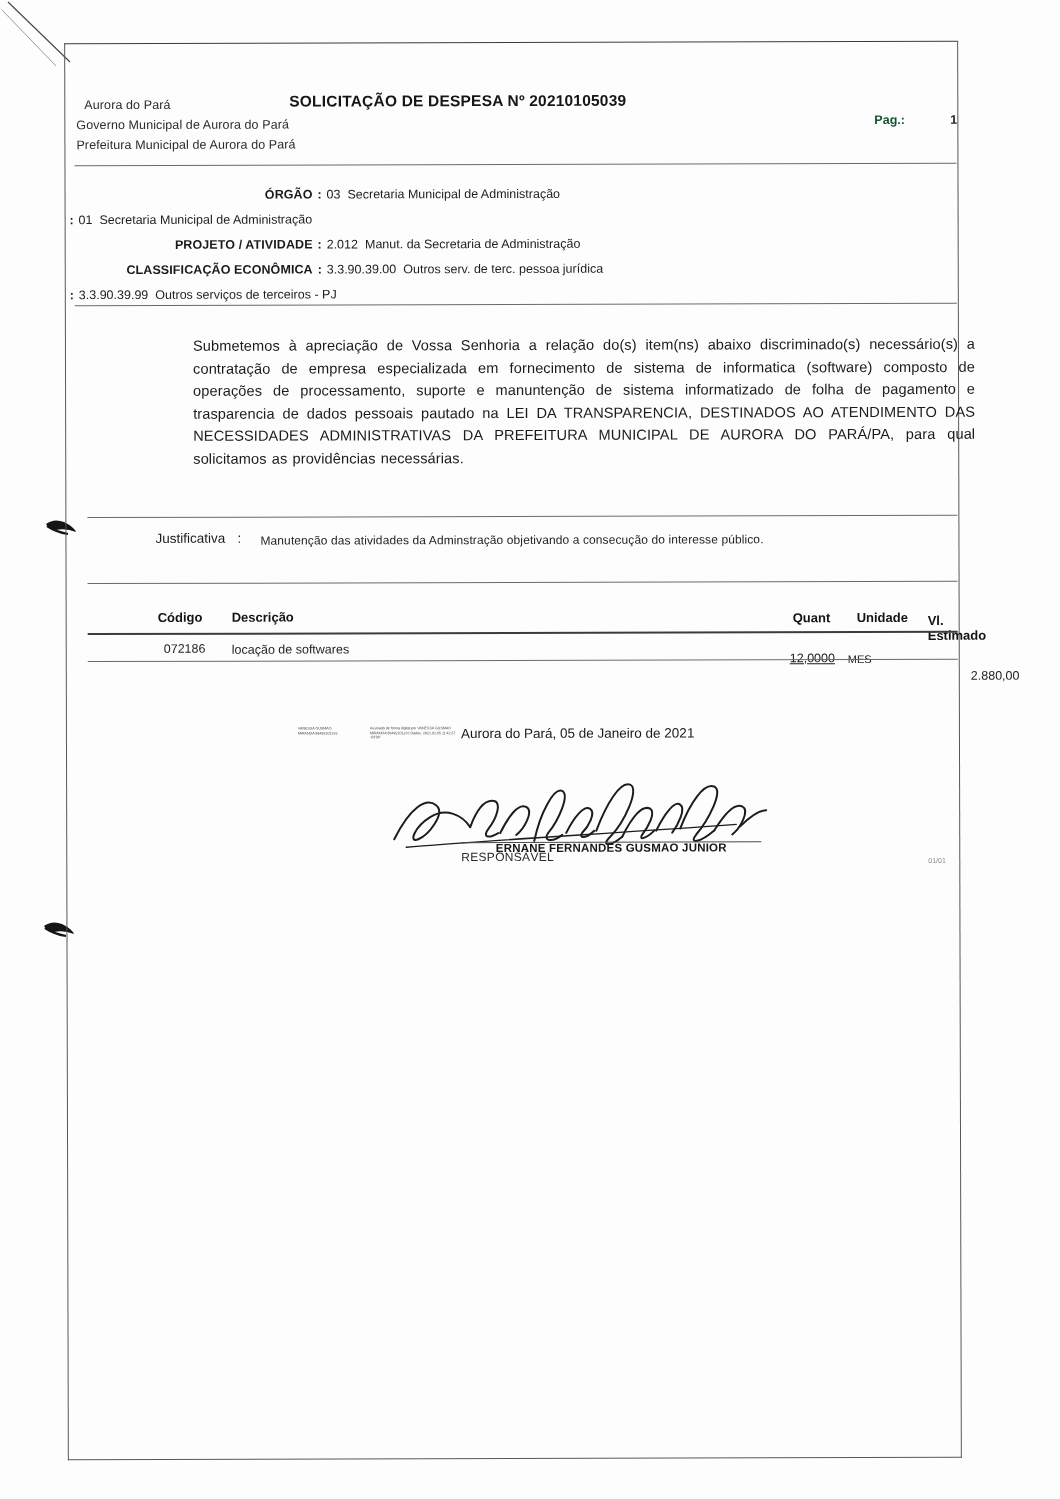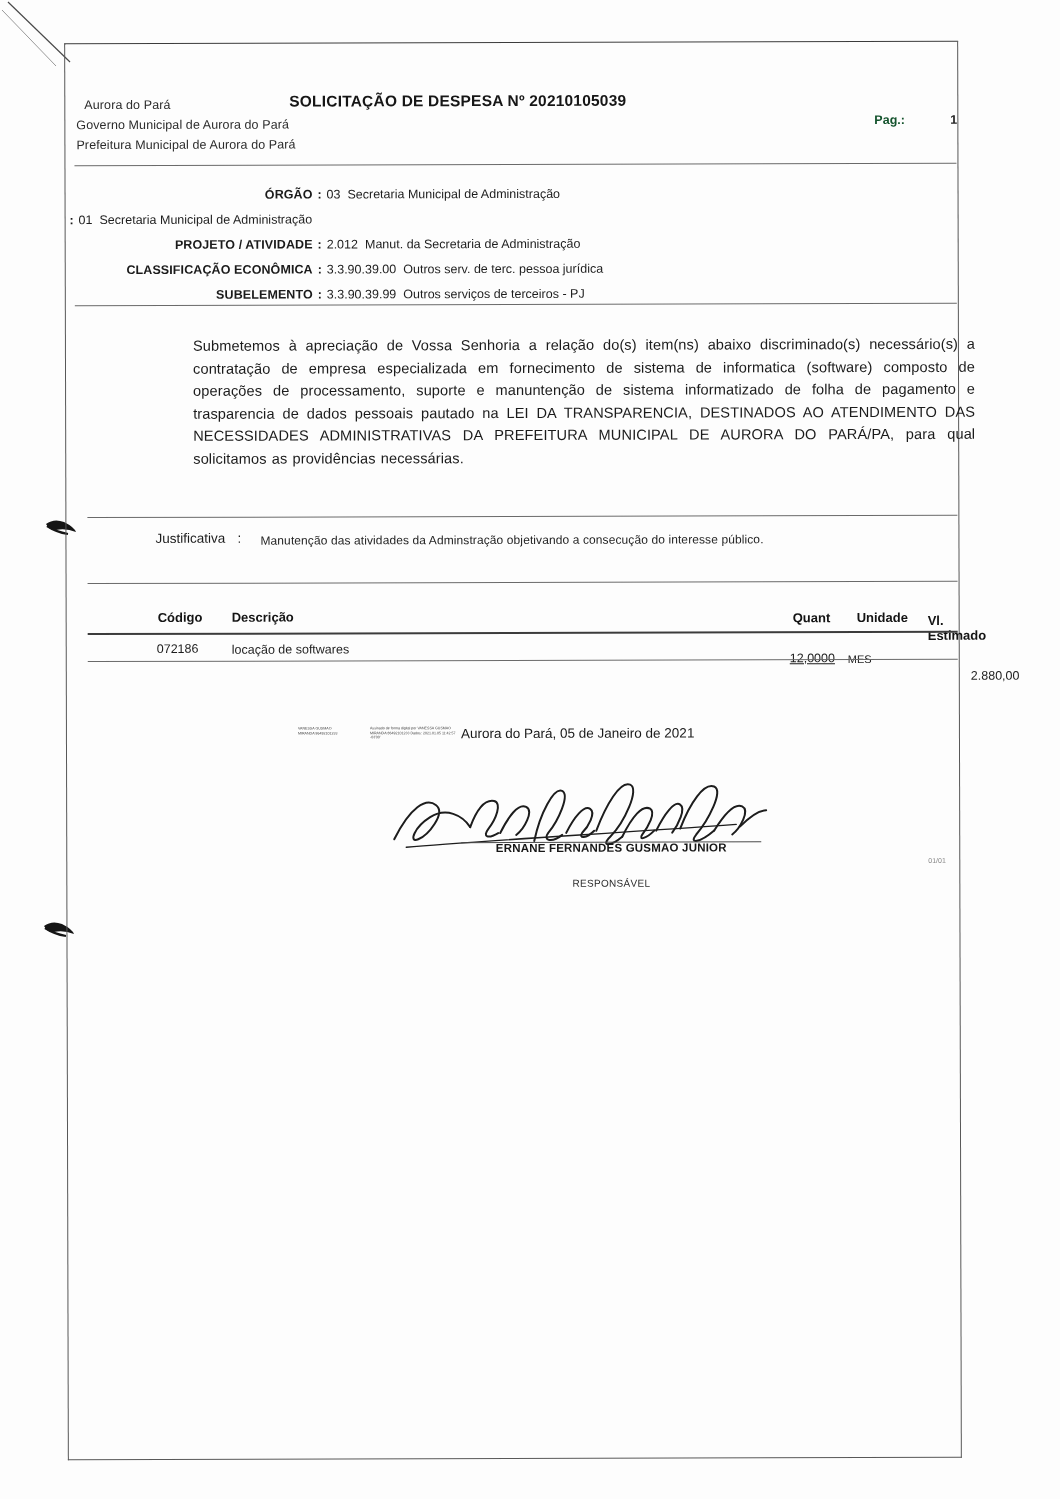"SUBELEMENTO" span.field-label { html: <span>SUBELEMENTO</span> -> none }
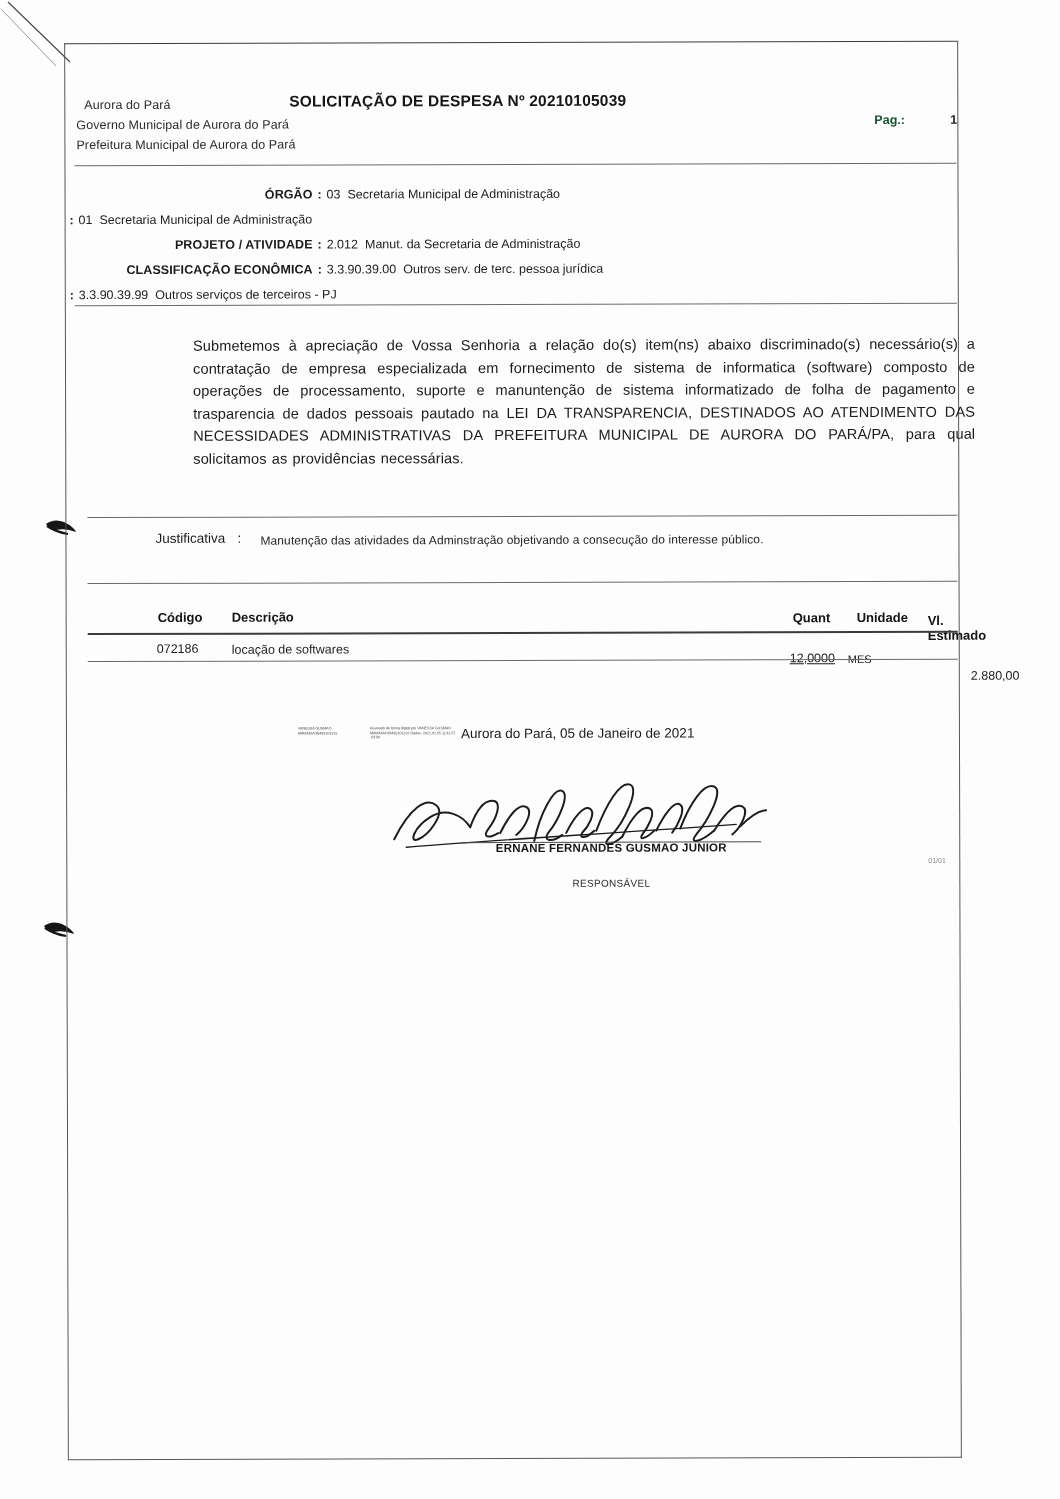"072186" .td-codigo { left: 91px -> 98px }
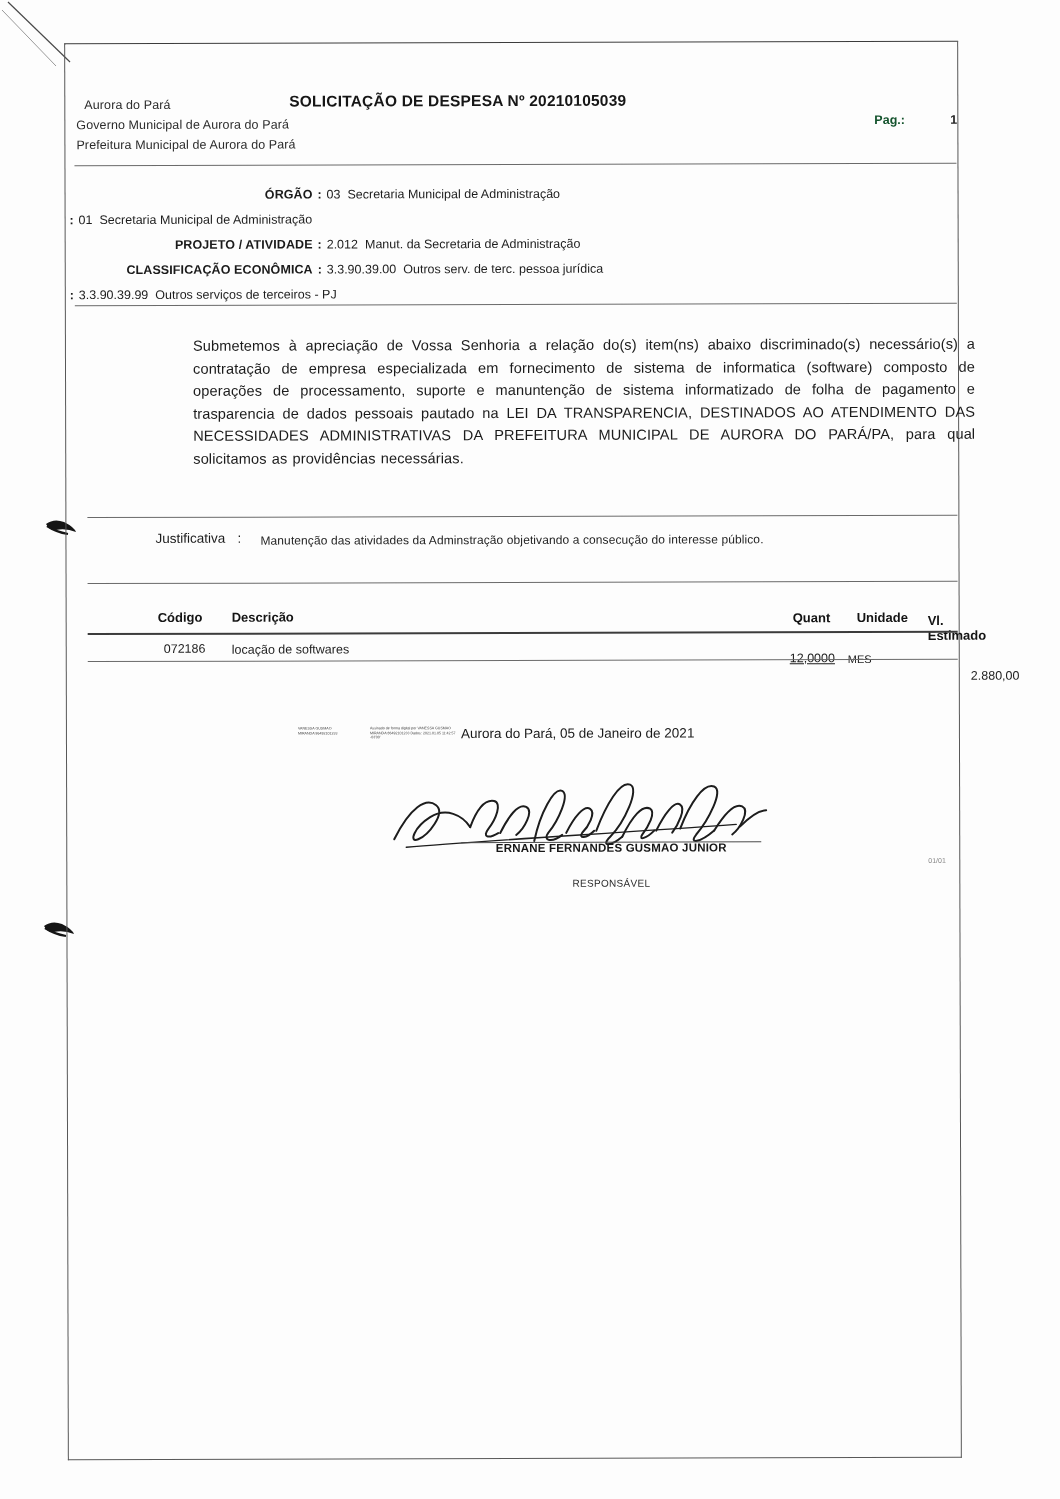"RESPONSÁVEL" .sig-role { font-size: 10px -> 12px; text-align: center -> left; top: 836px -> 808px }
